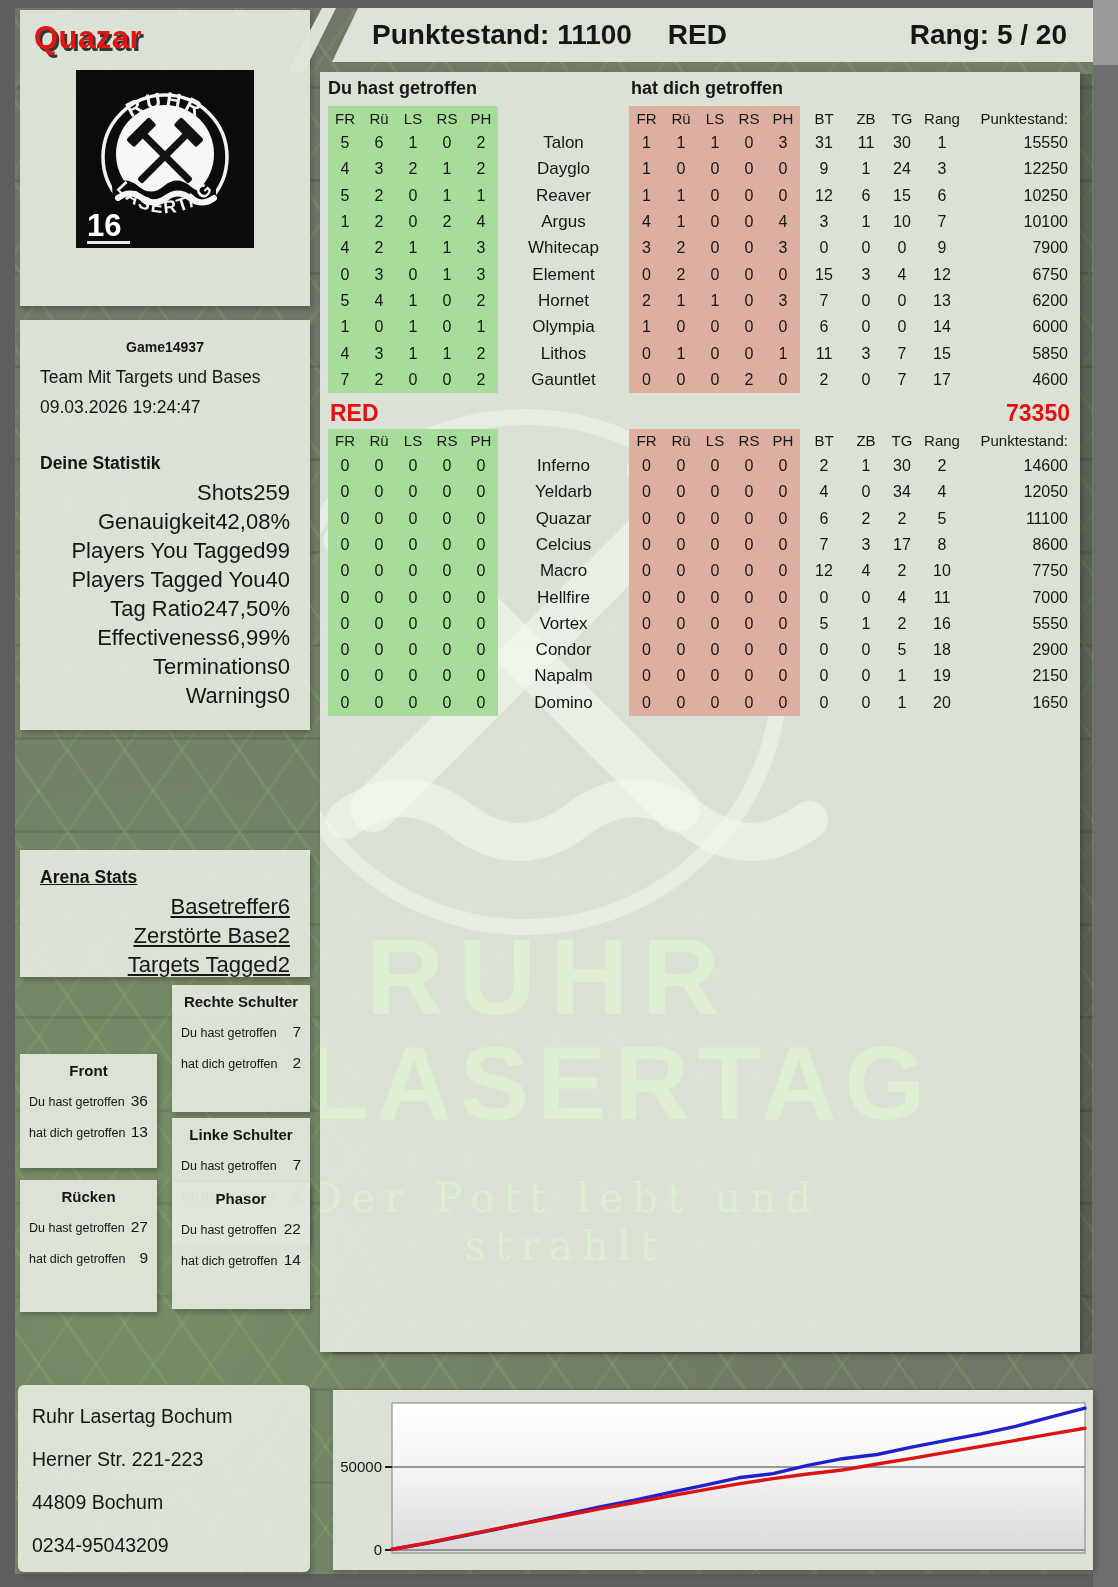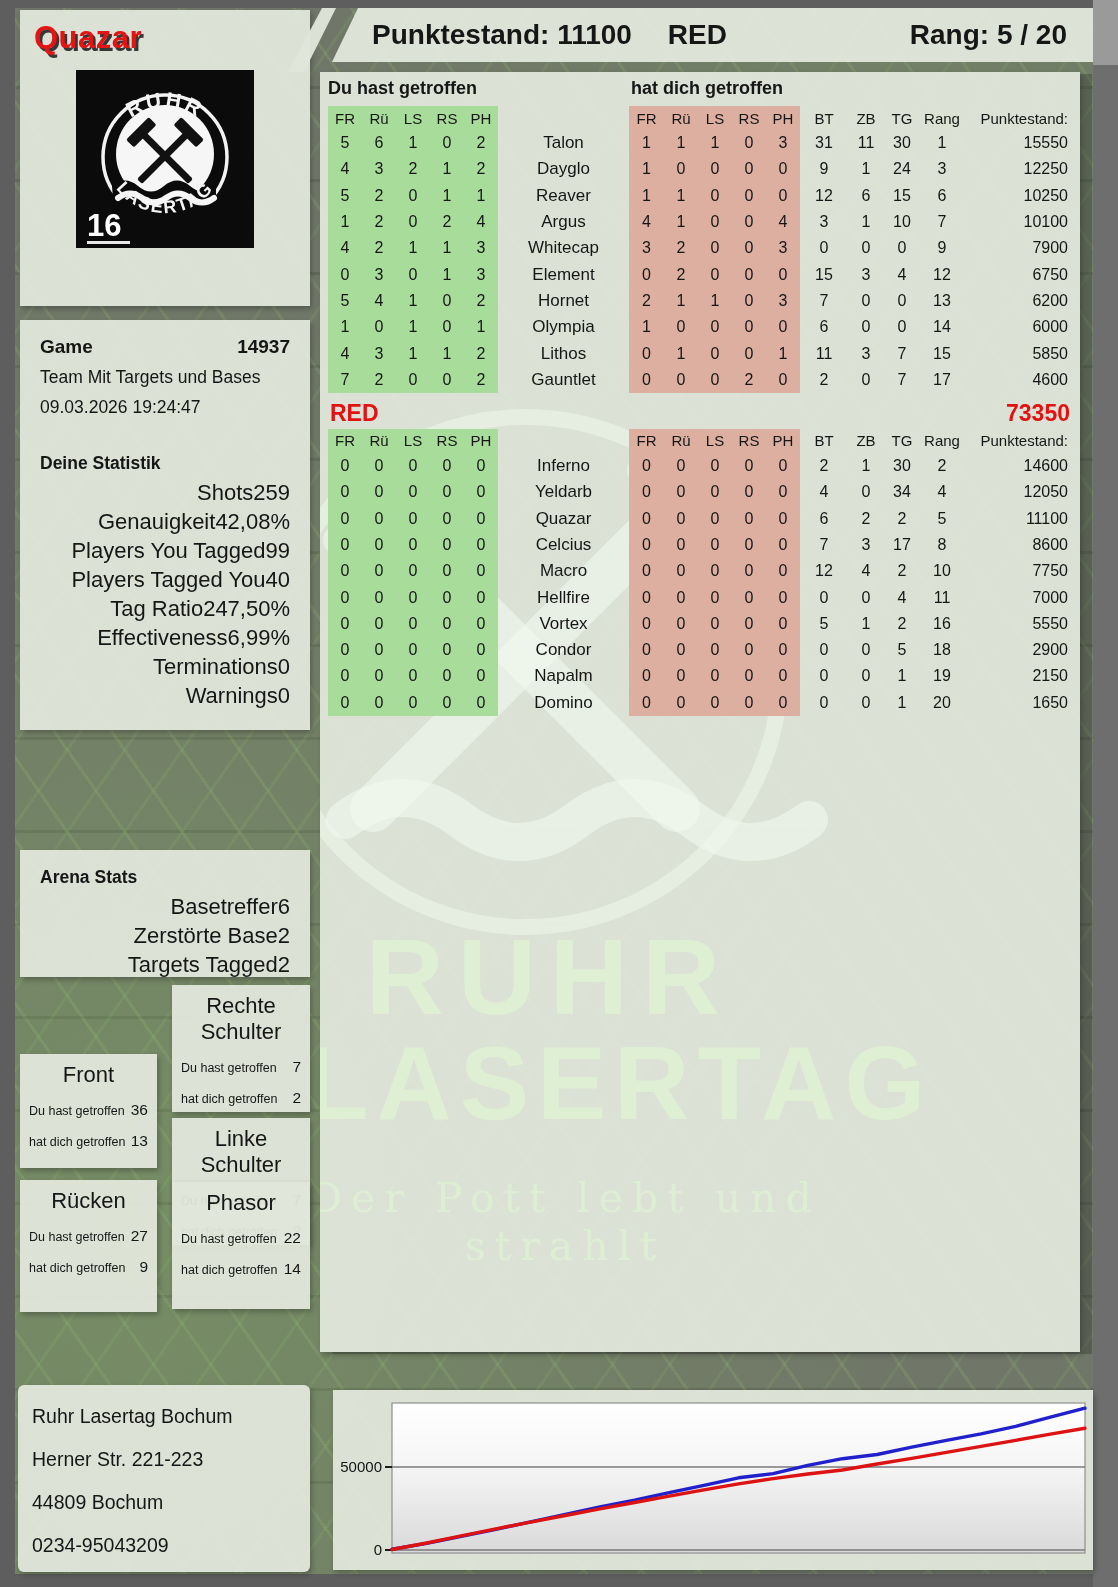"Game" .kv { font-size: 19px -> 14px; justify-content: space-between -> center }
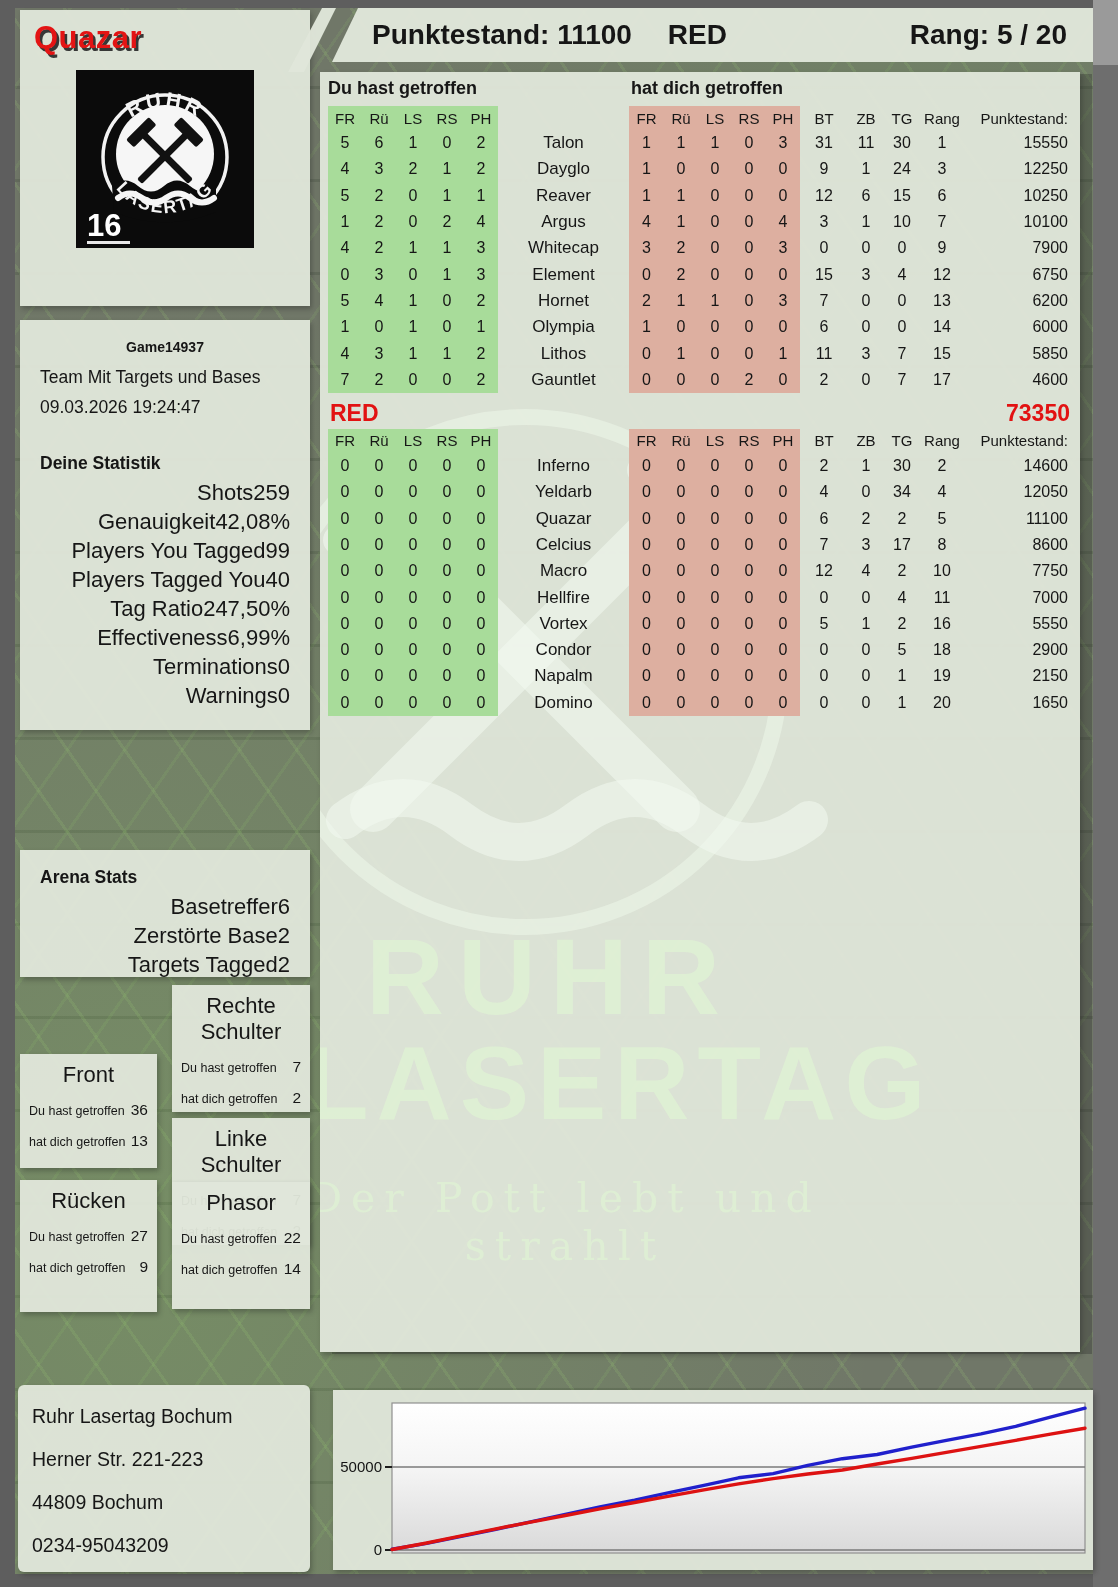"Arena Stats" div.panel { text-decoration: none -> underline }
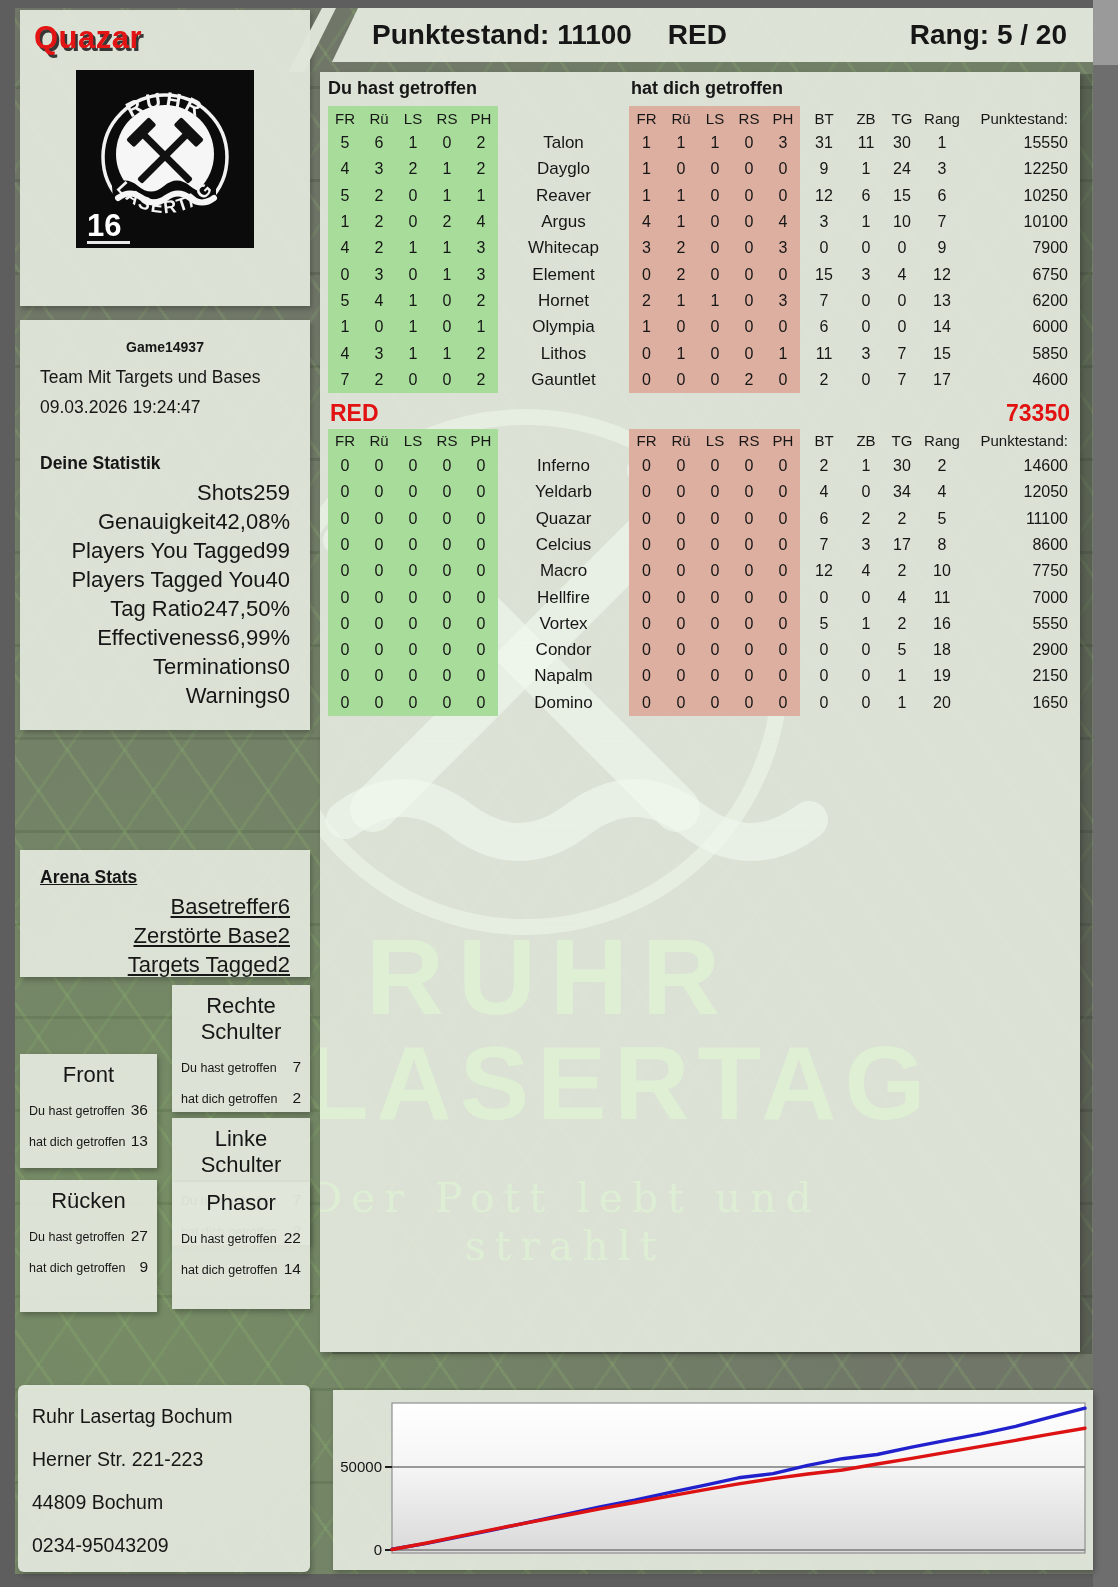"Rechte Schulter" .bp-title { font-size: 22px -> 15px; font-weight: normal -> bold }
